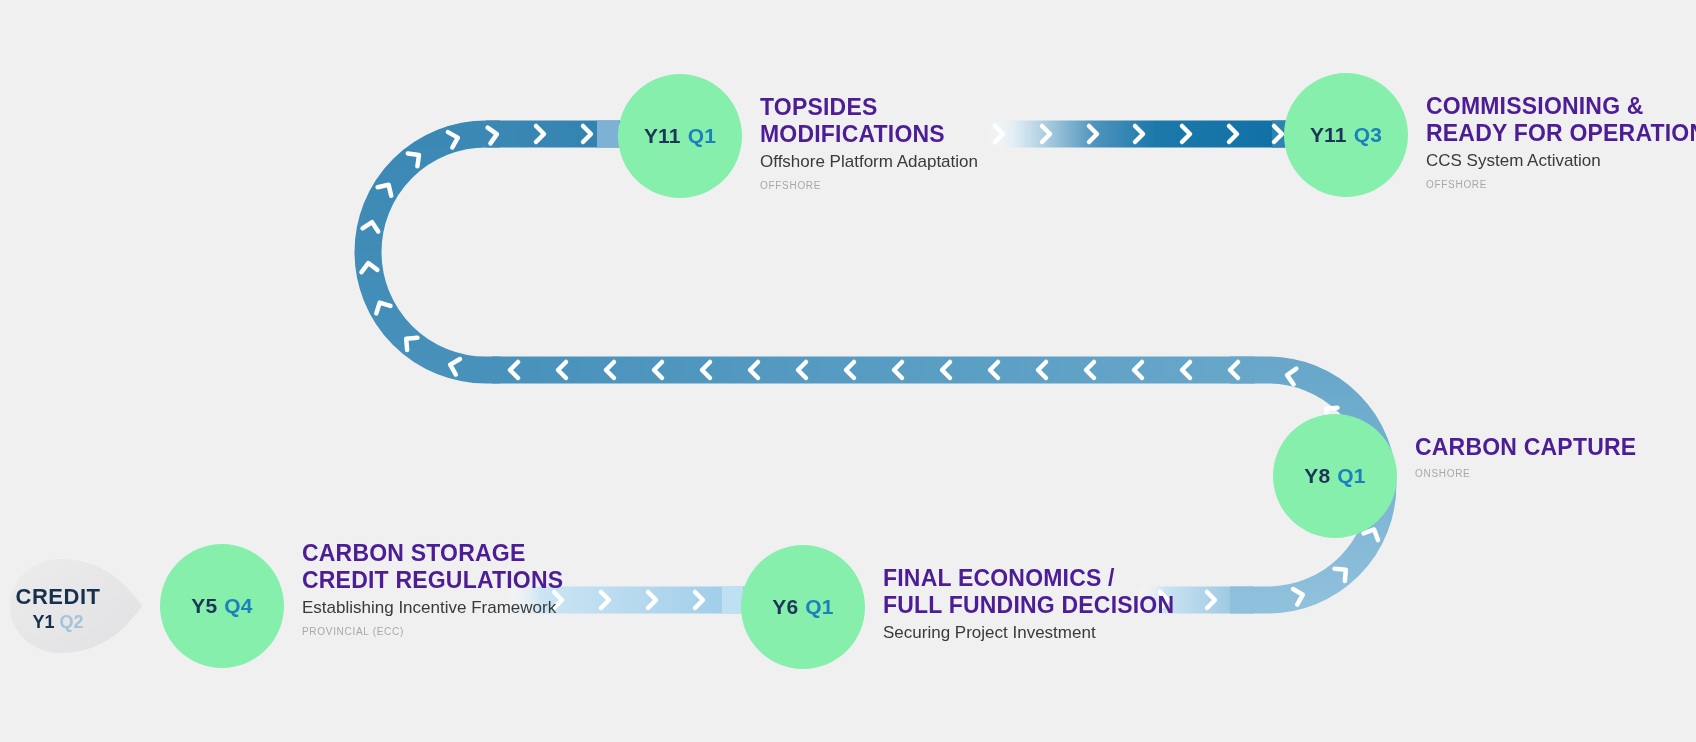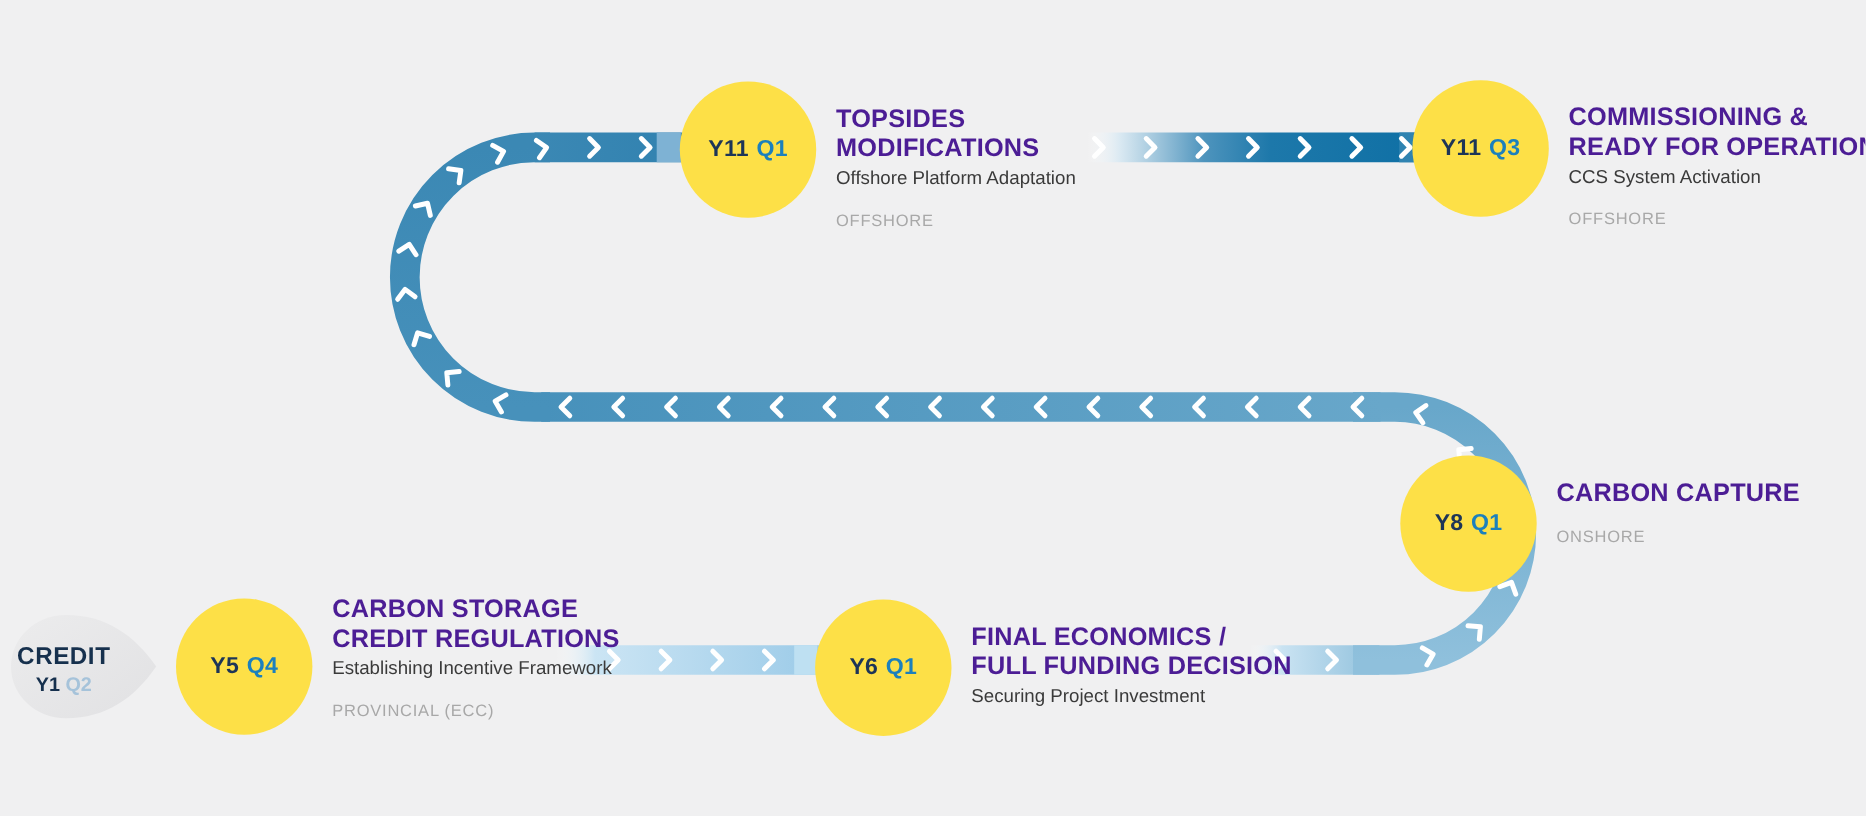"Y11" .node { background: #fde047 -> #86efac }
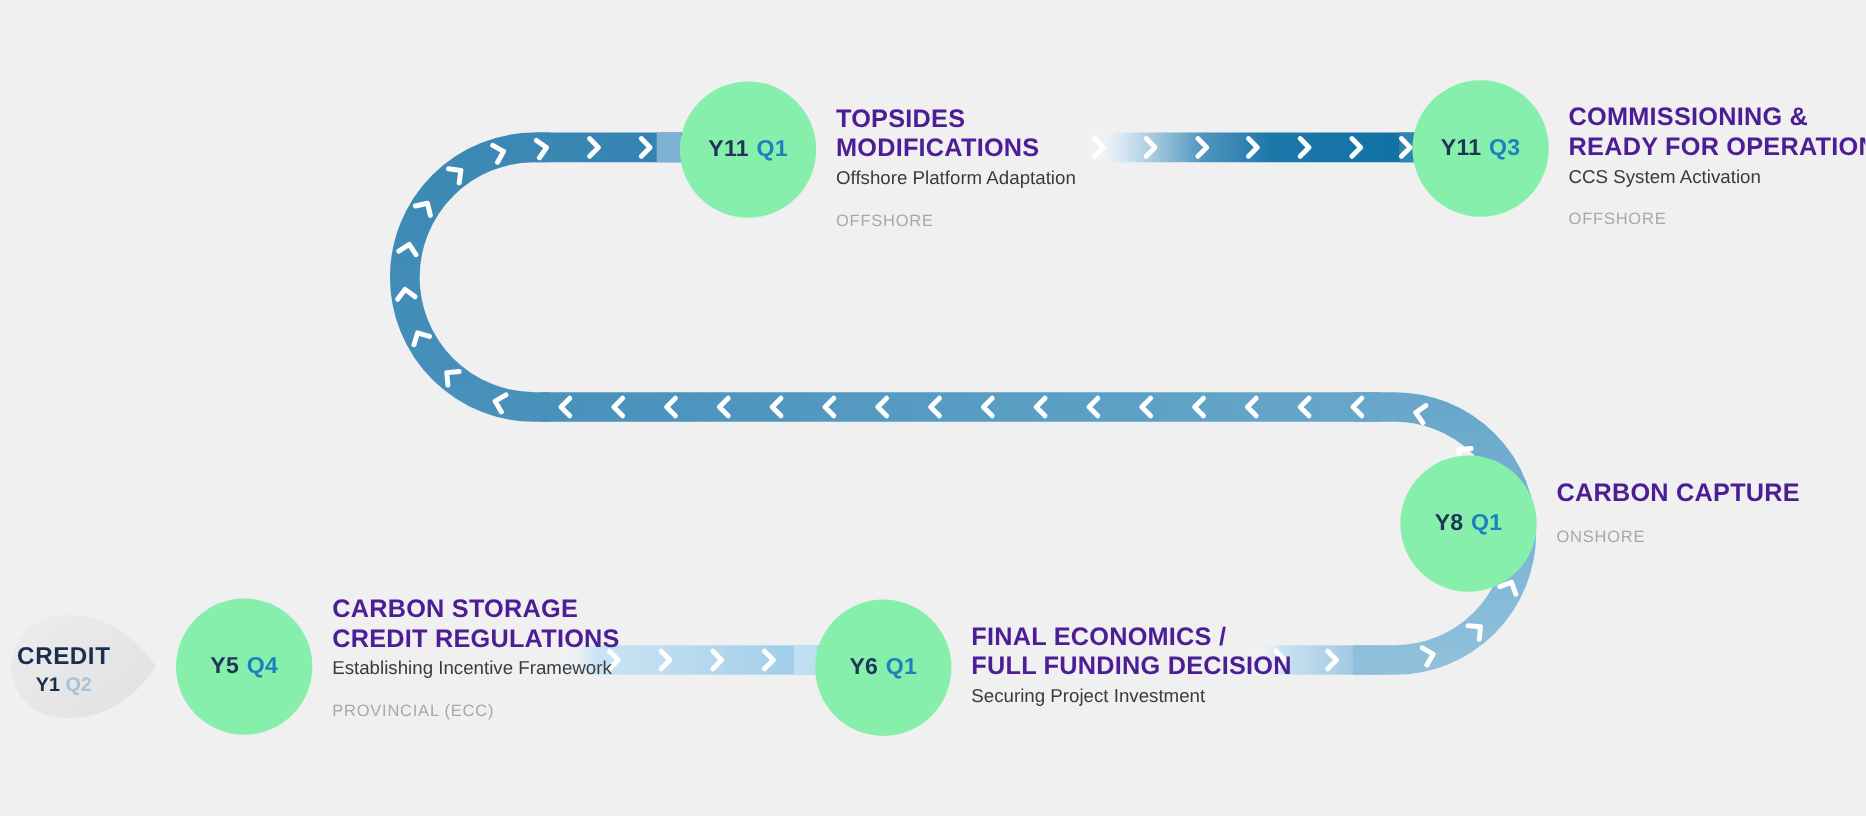"OFFSHORE" .info .tag { font-size: 15px -> 10px; margin-top: 20px -> 5px }
